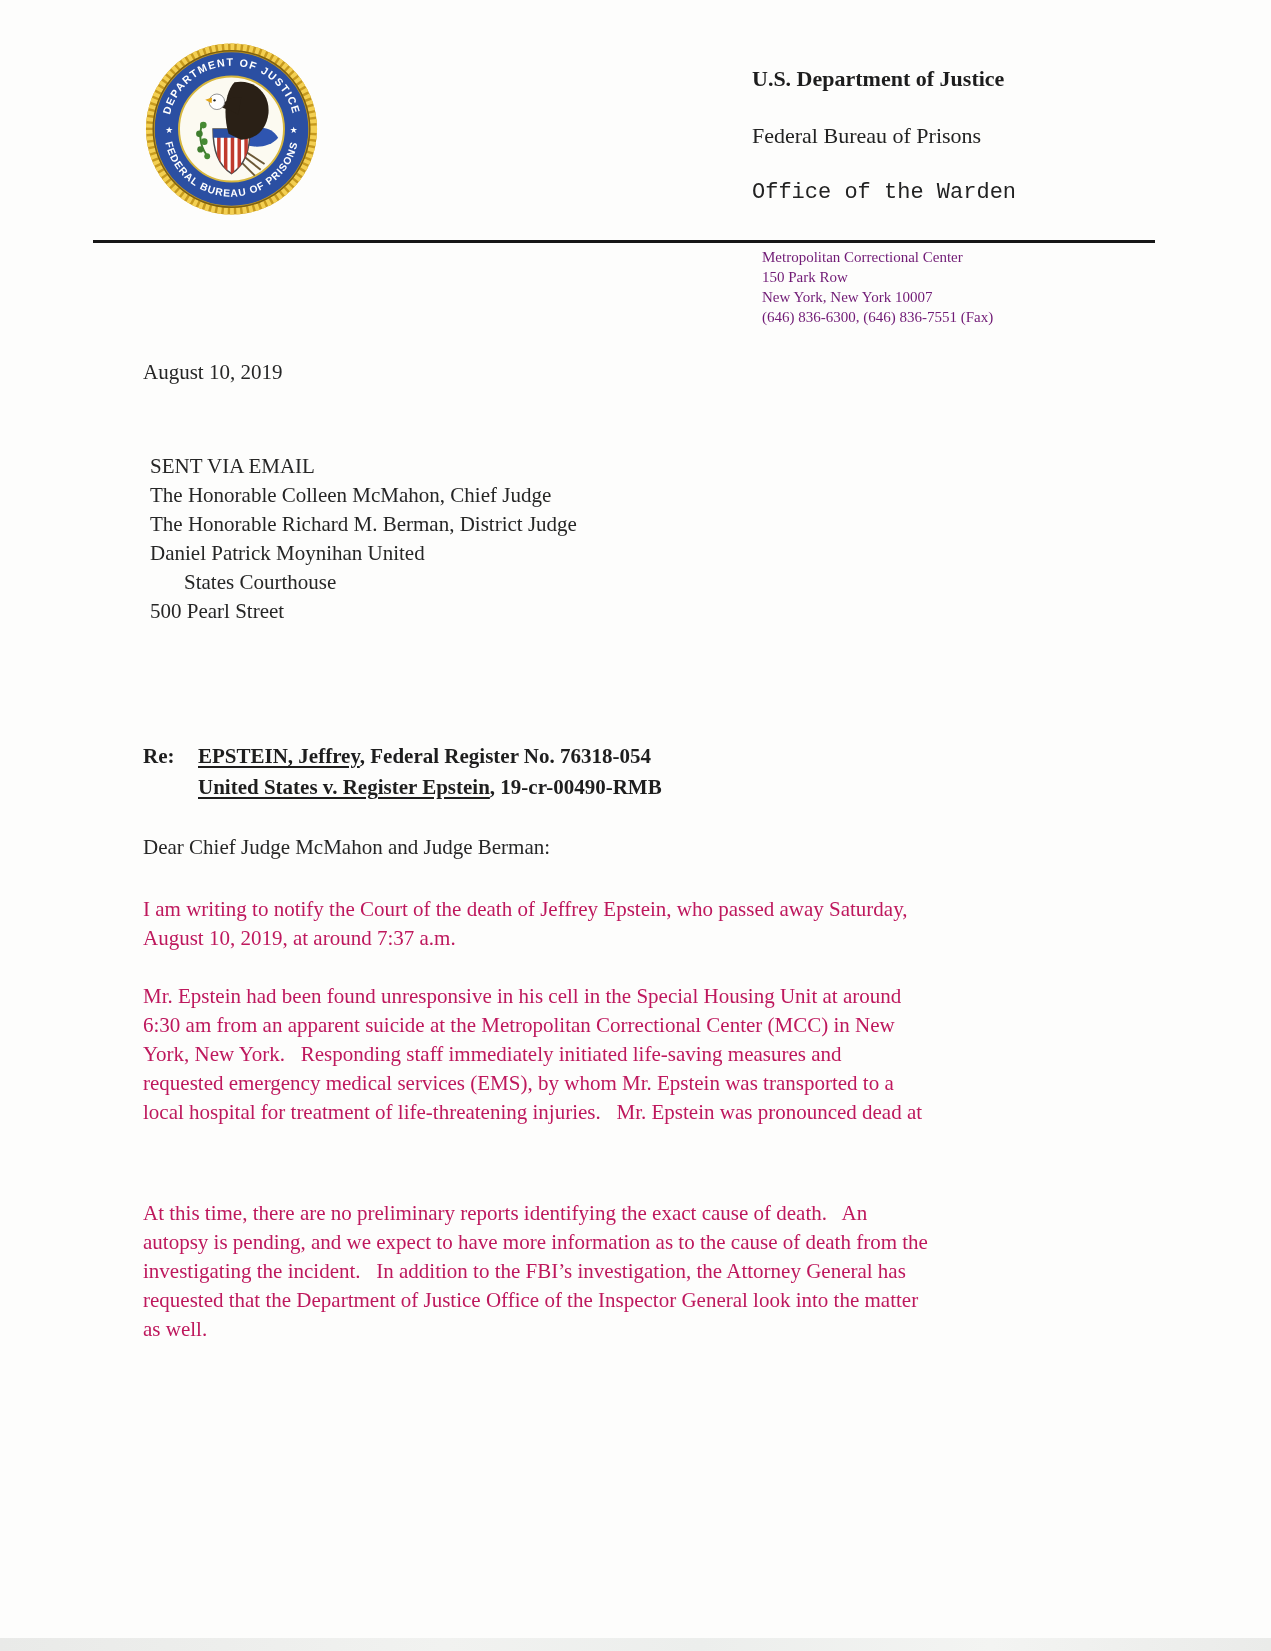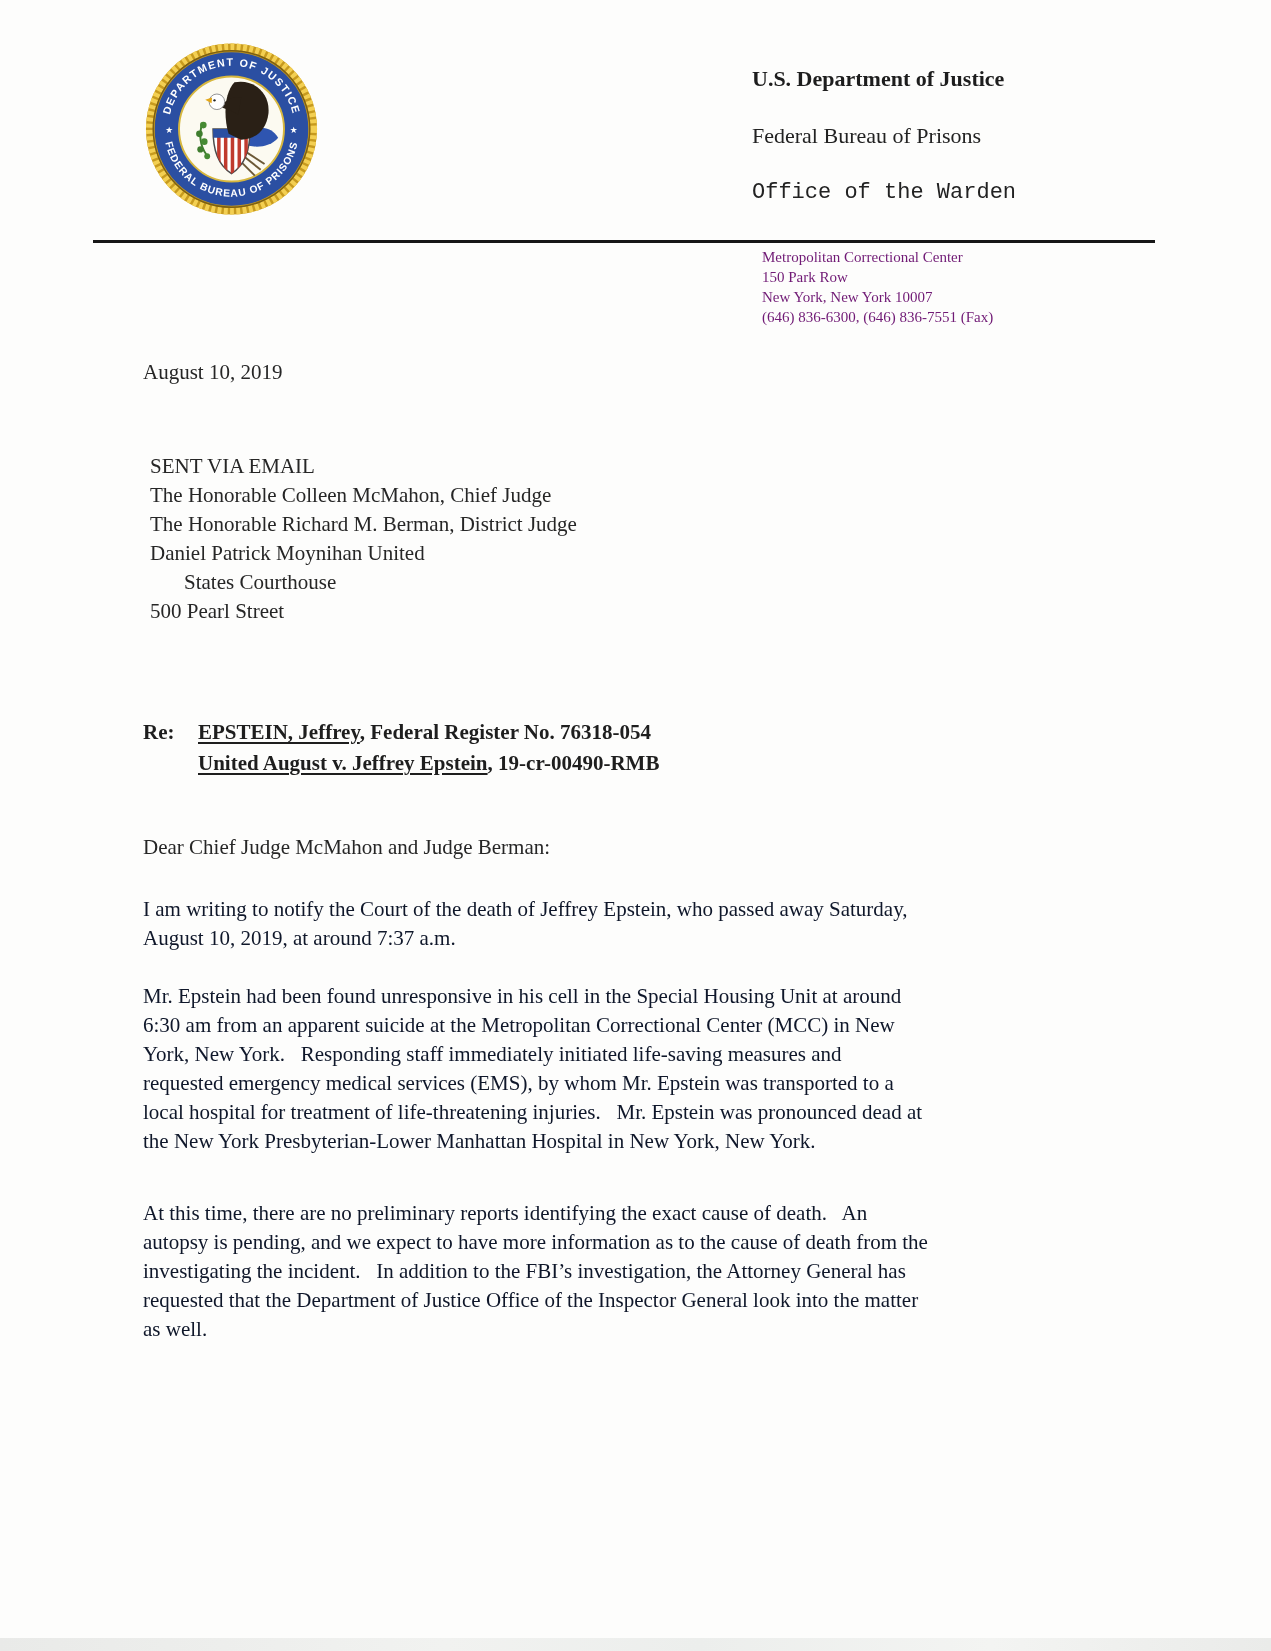"Re:" .subject-row { margin-top: none -> 24px }
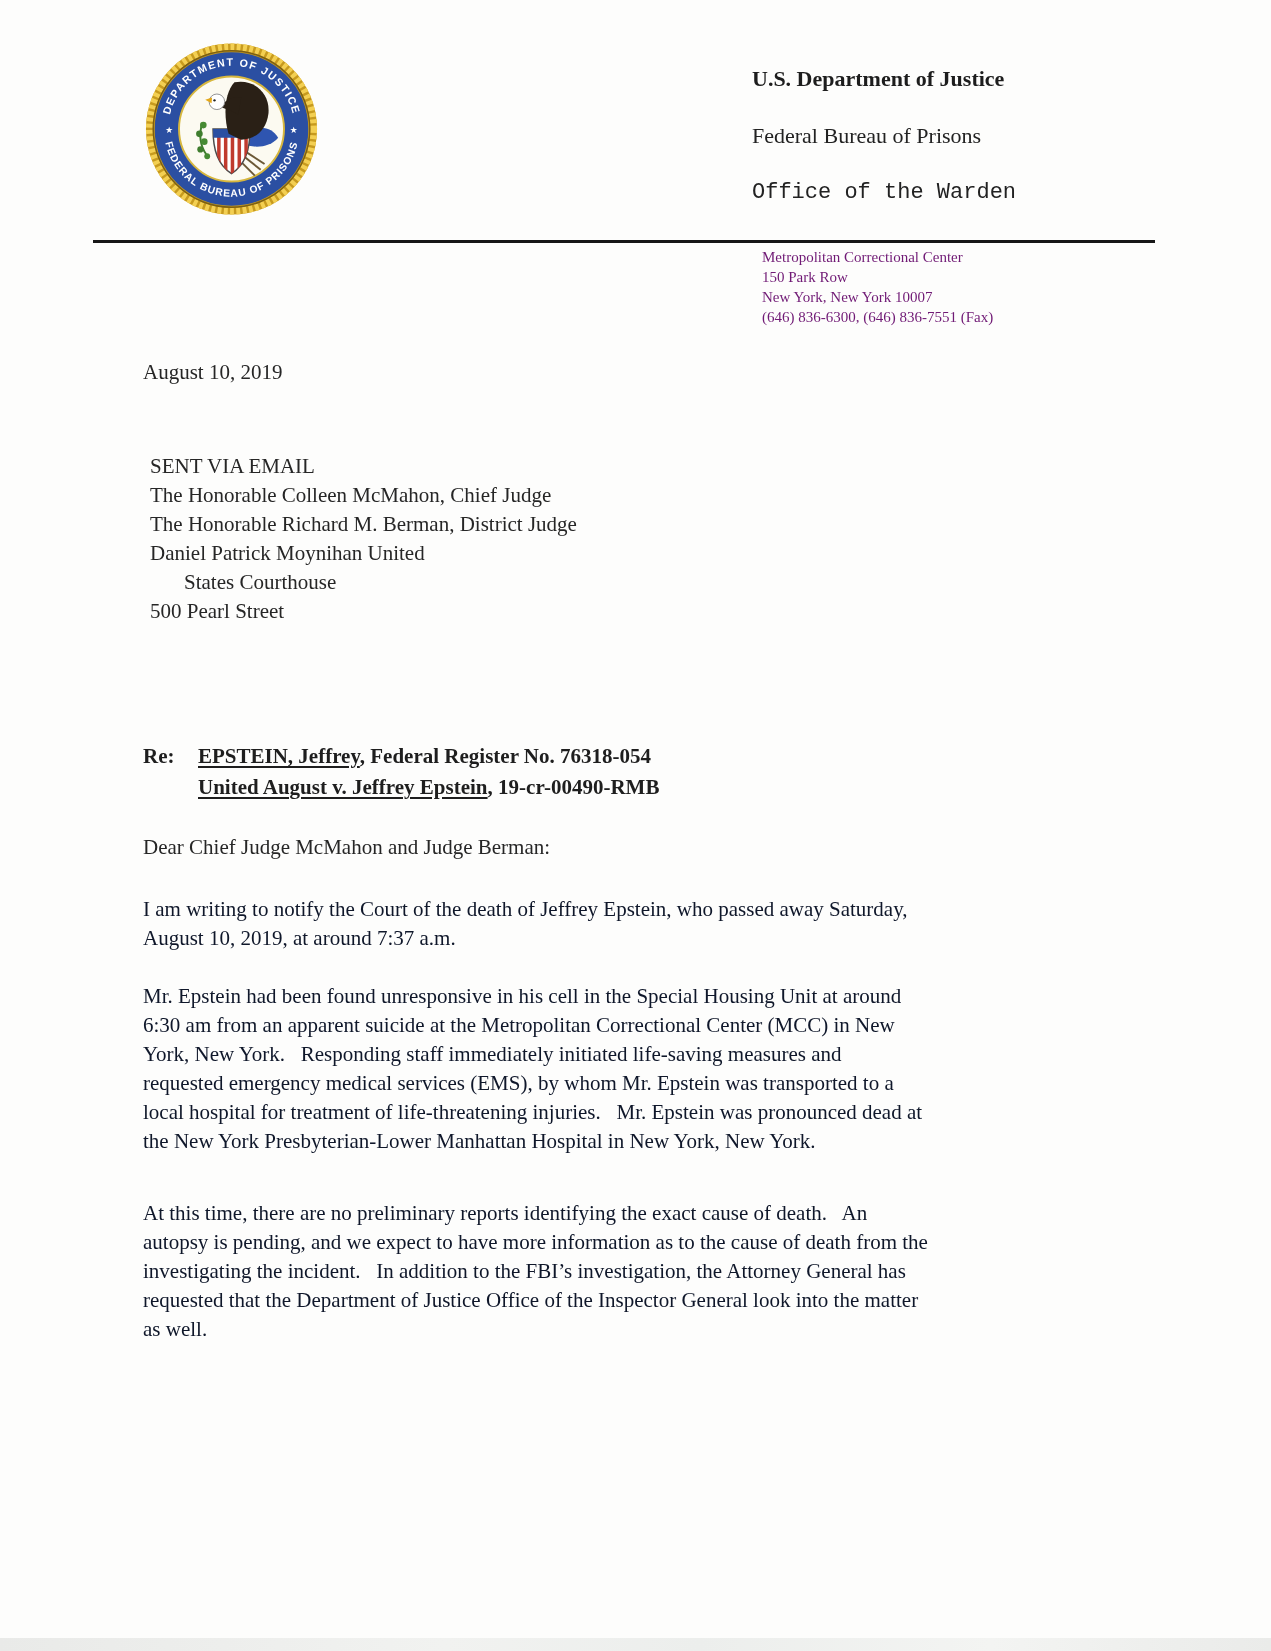"United August v. Jeffrey Epstein" span.u { text: August v. Jeffrey -> States v. Register }
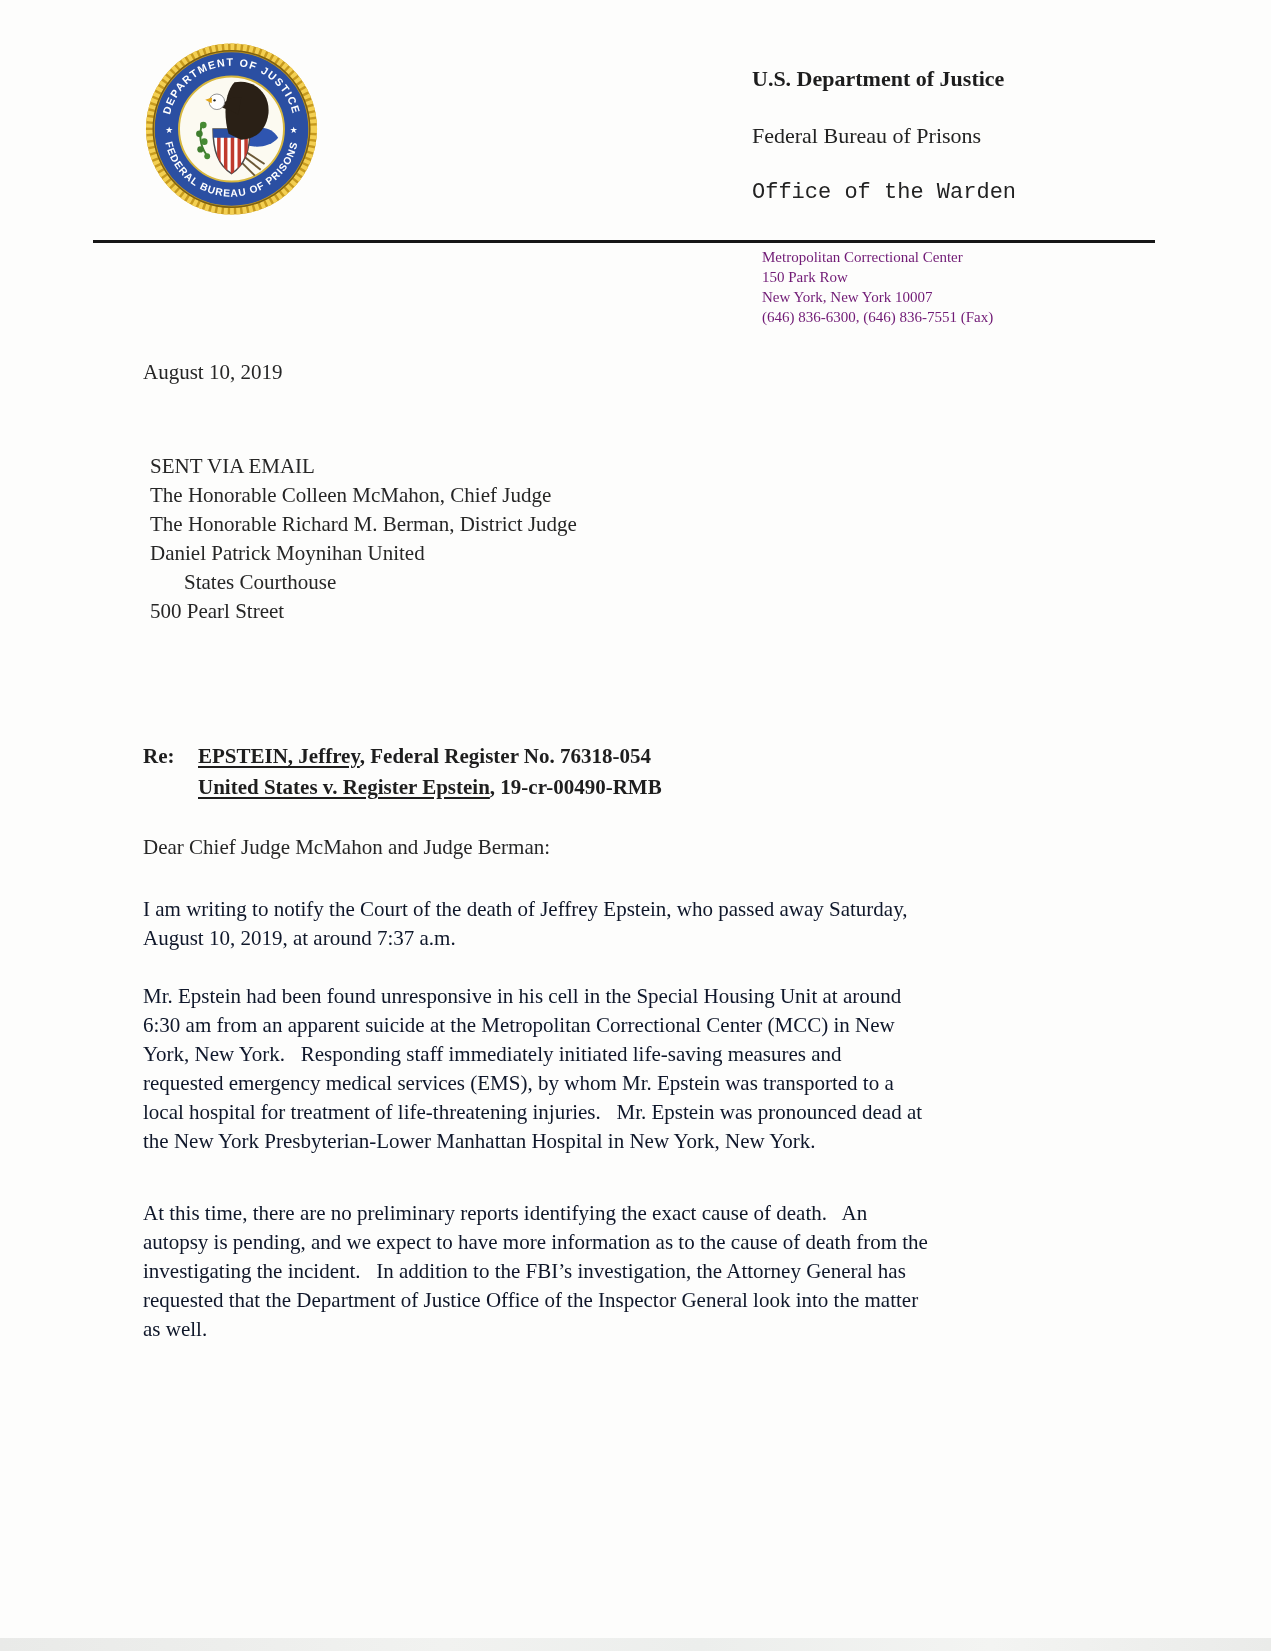"I am writing to notify" .para { color: #0f172a -> #be185d }
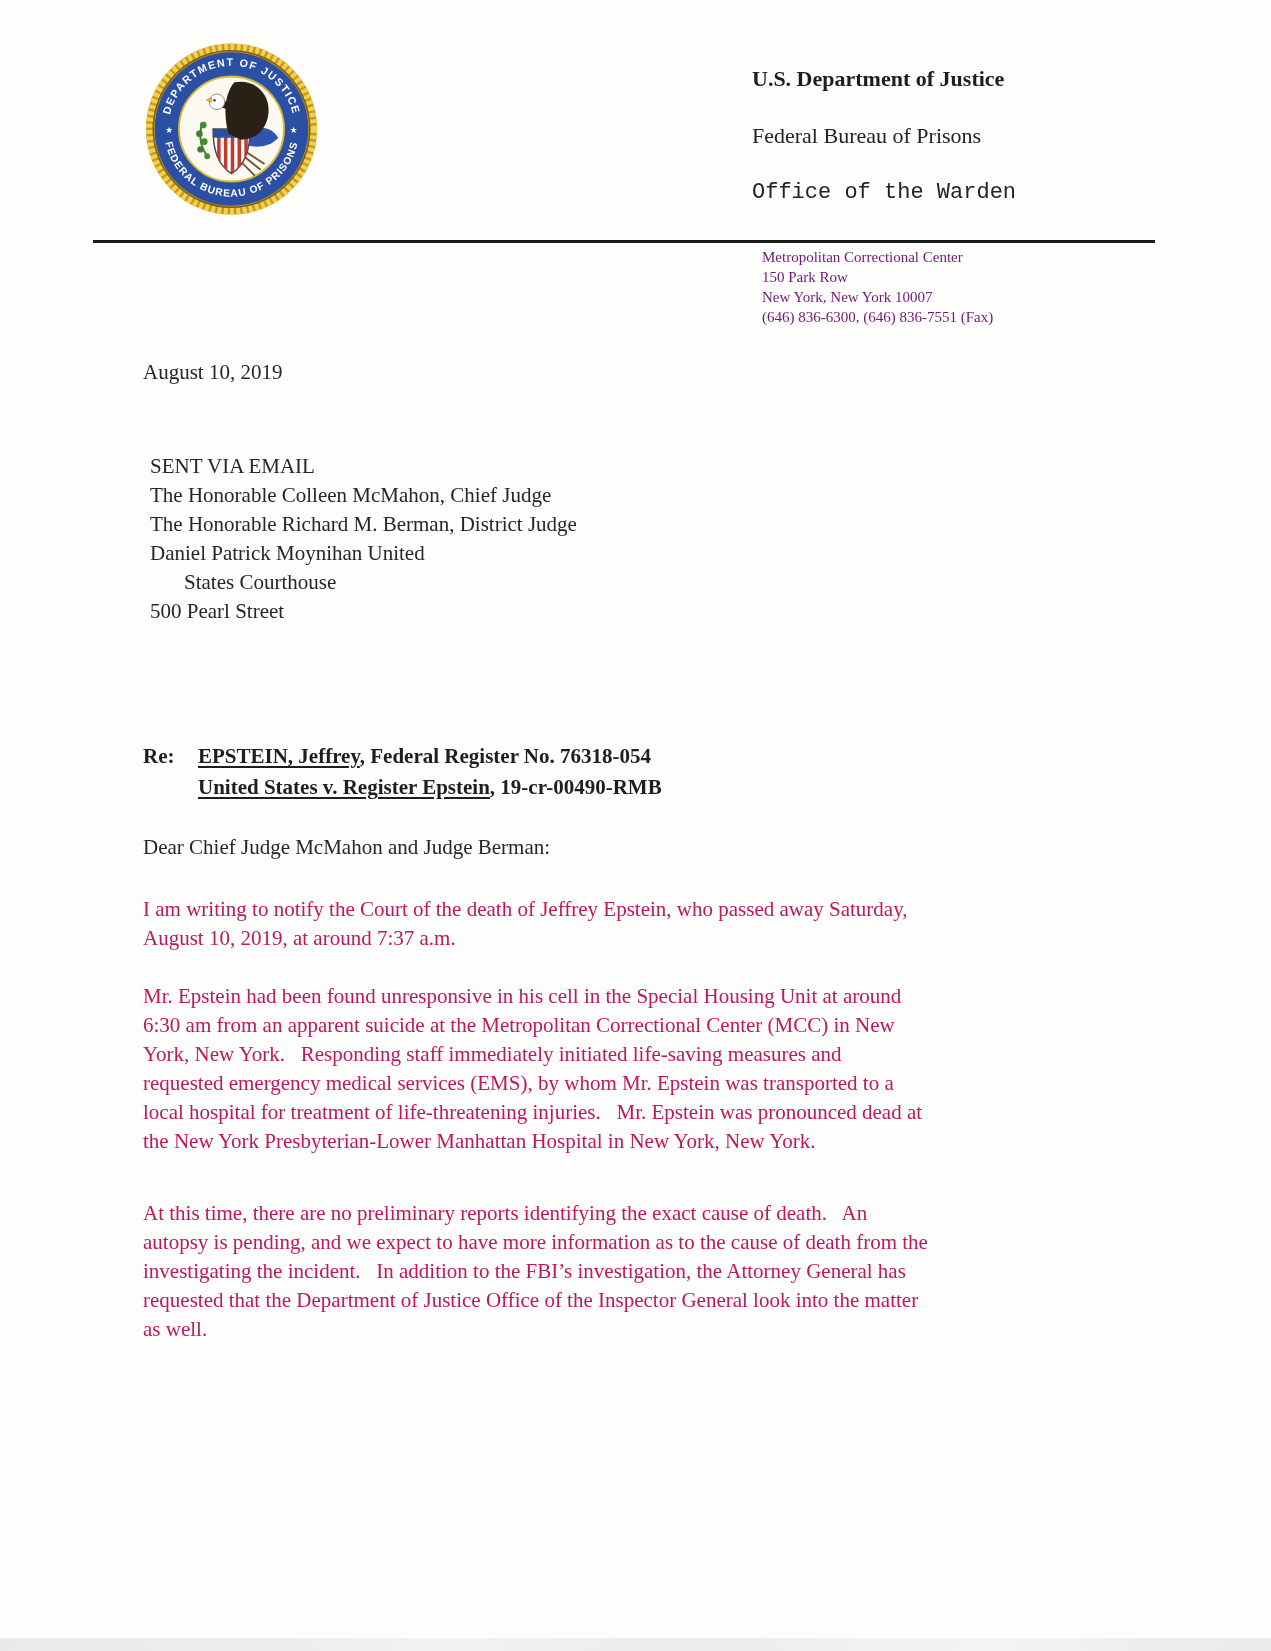"the New York Presbyterian-Lower" div.line { html: <div>the New York Presbyterian-Lower Manhattan Hospital in New York, New York.</div> -> none }
